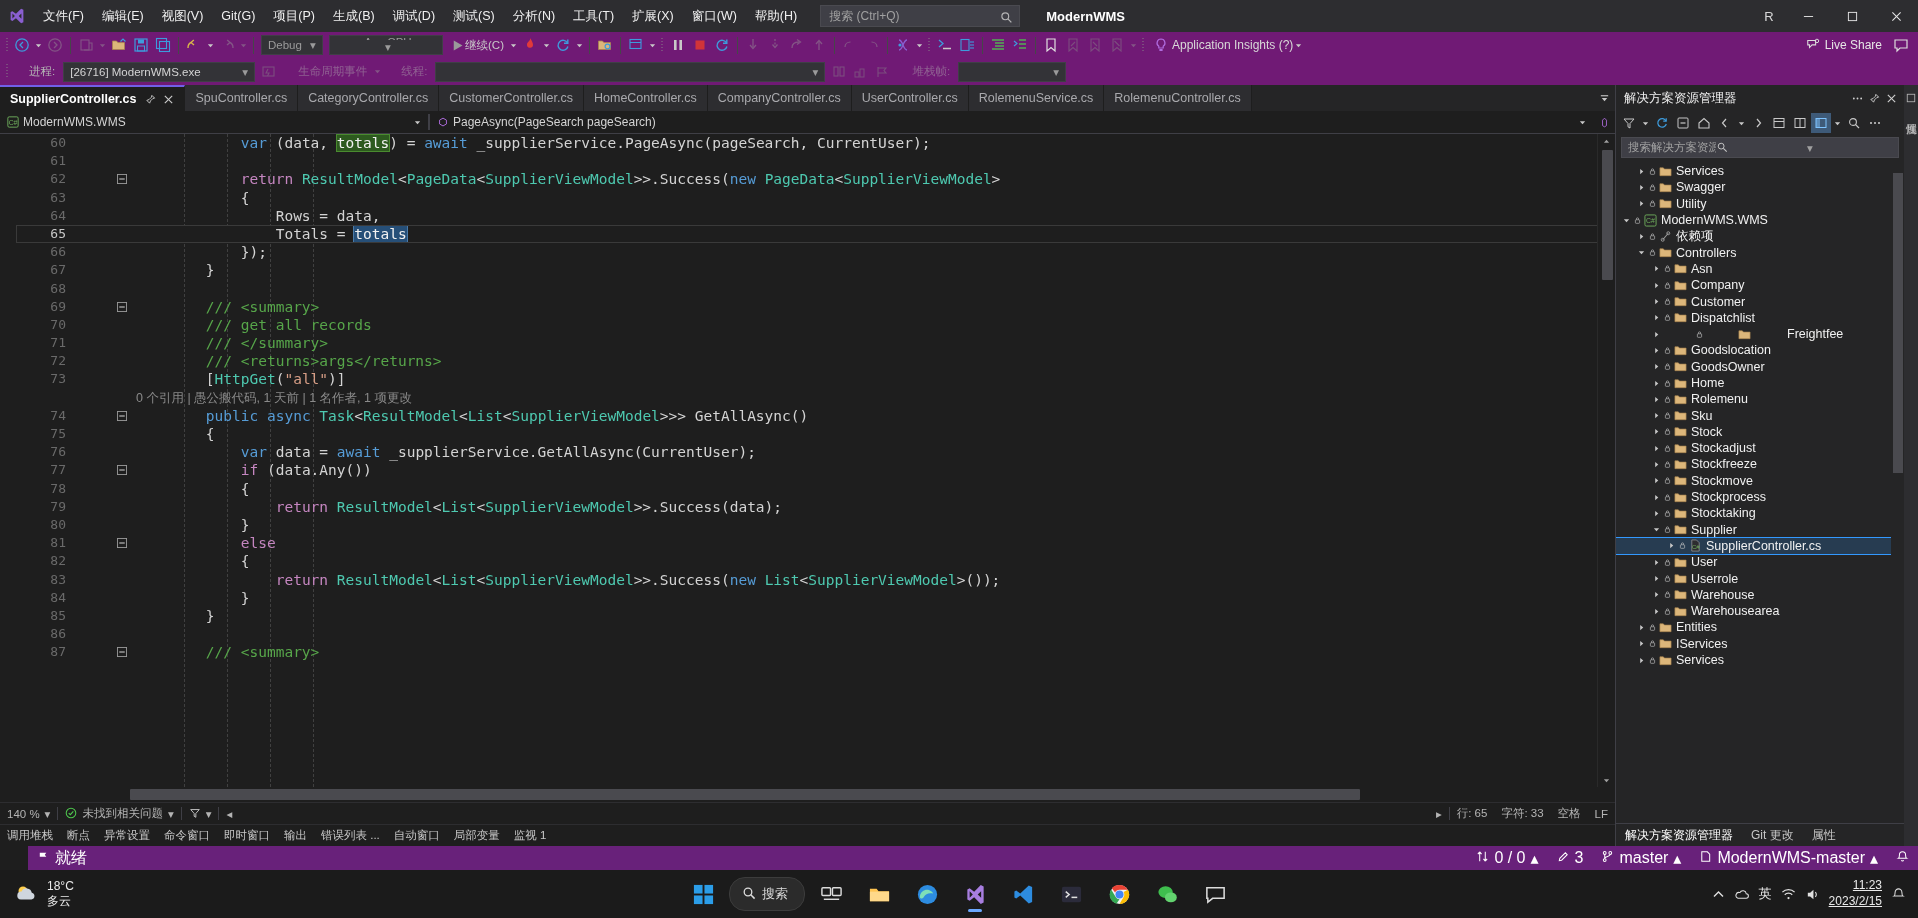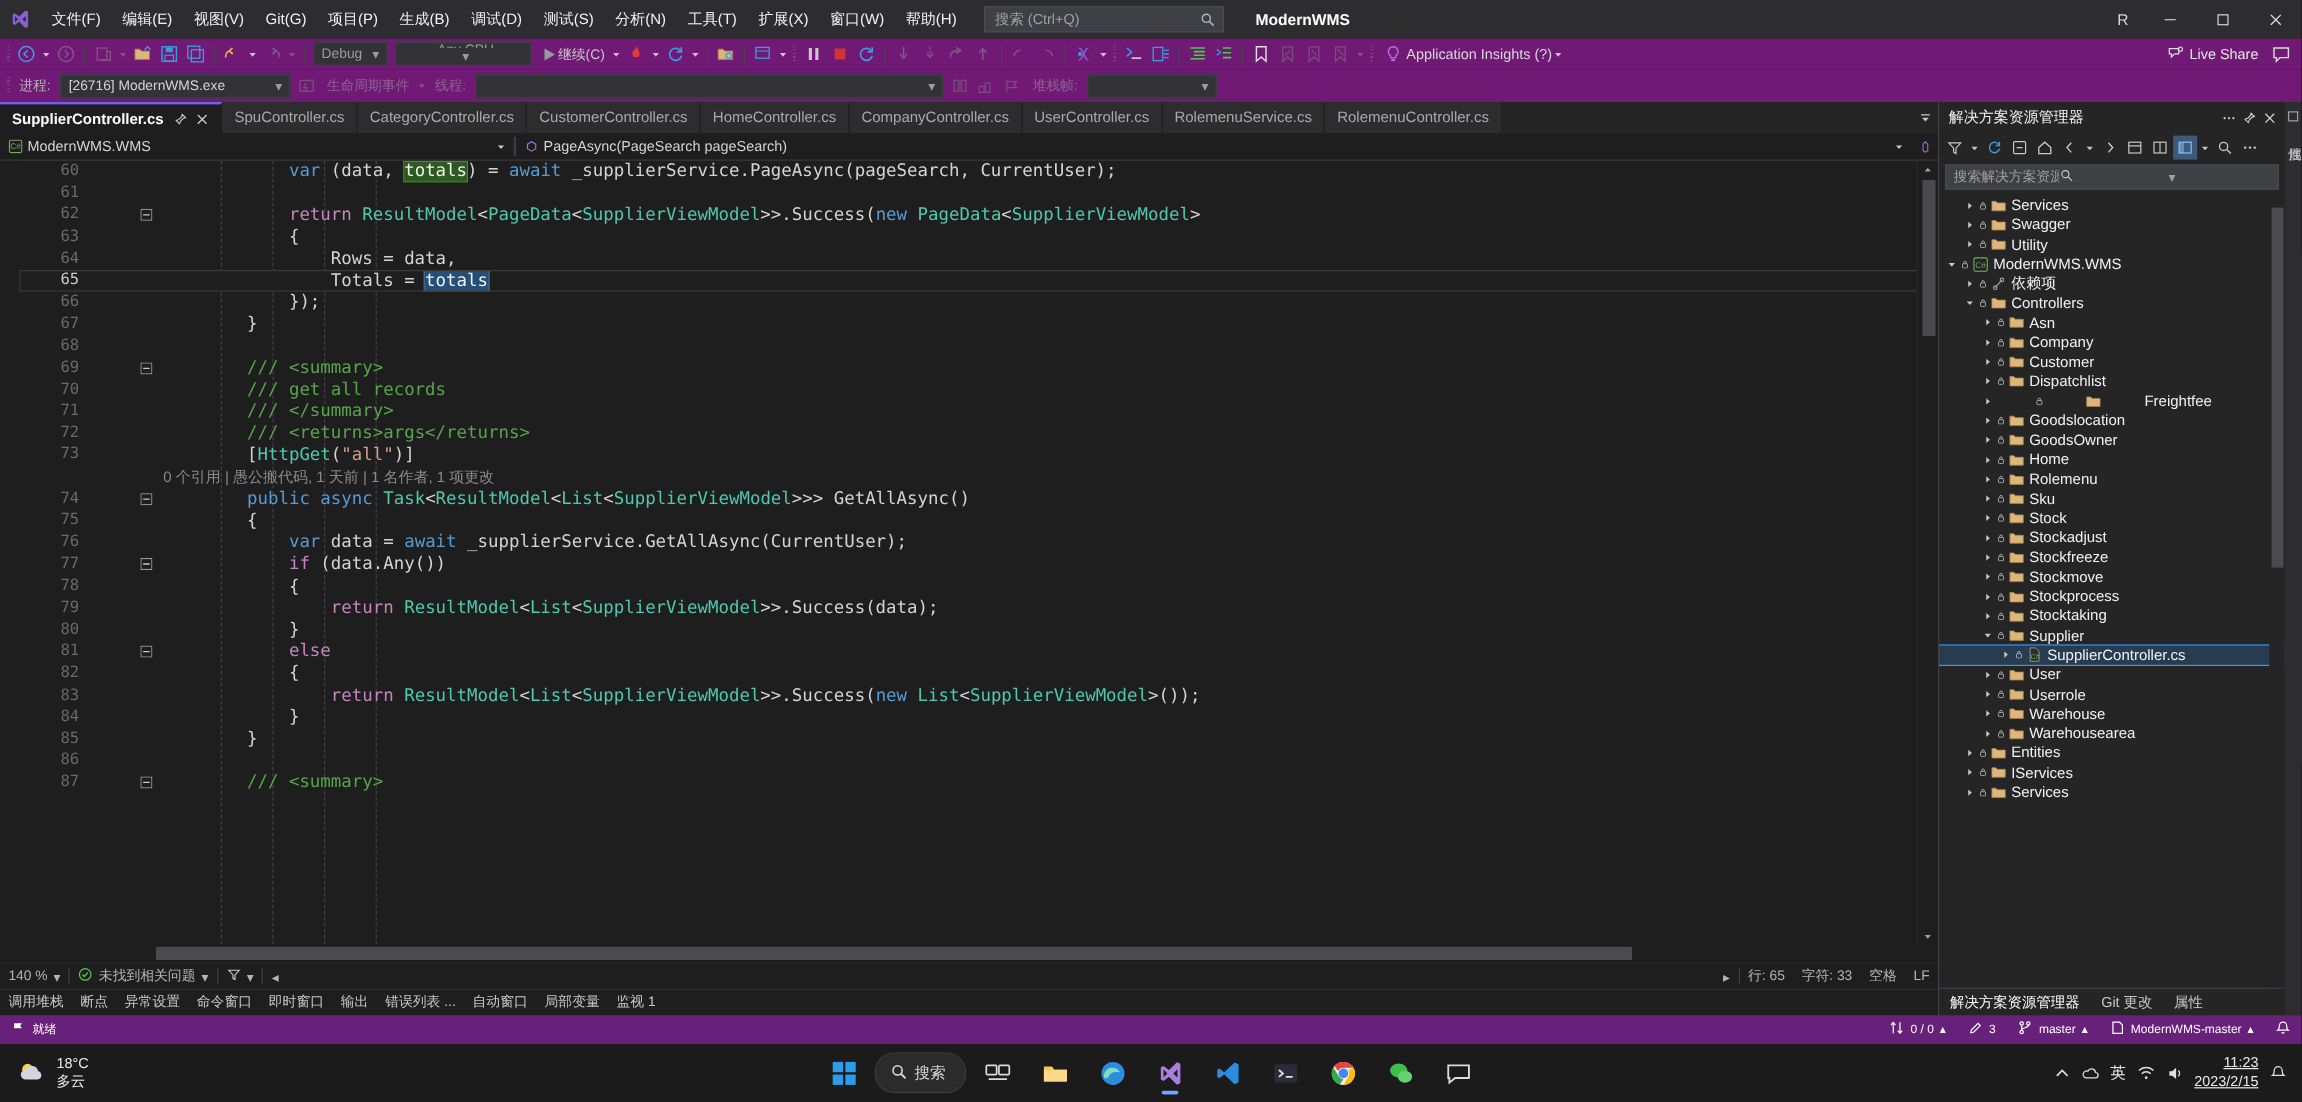"进程:" .label-sm { margin-left: none -> 13px }
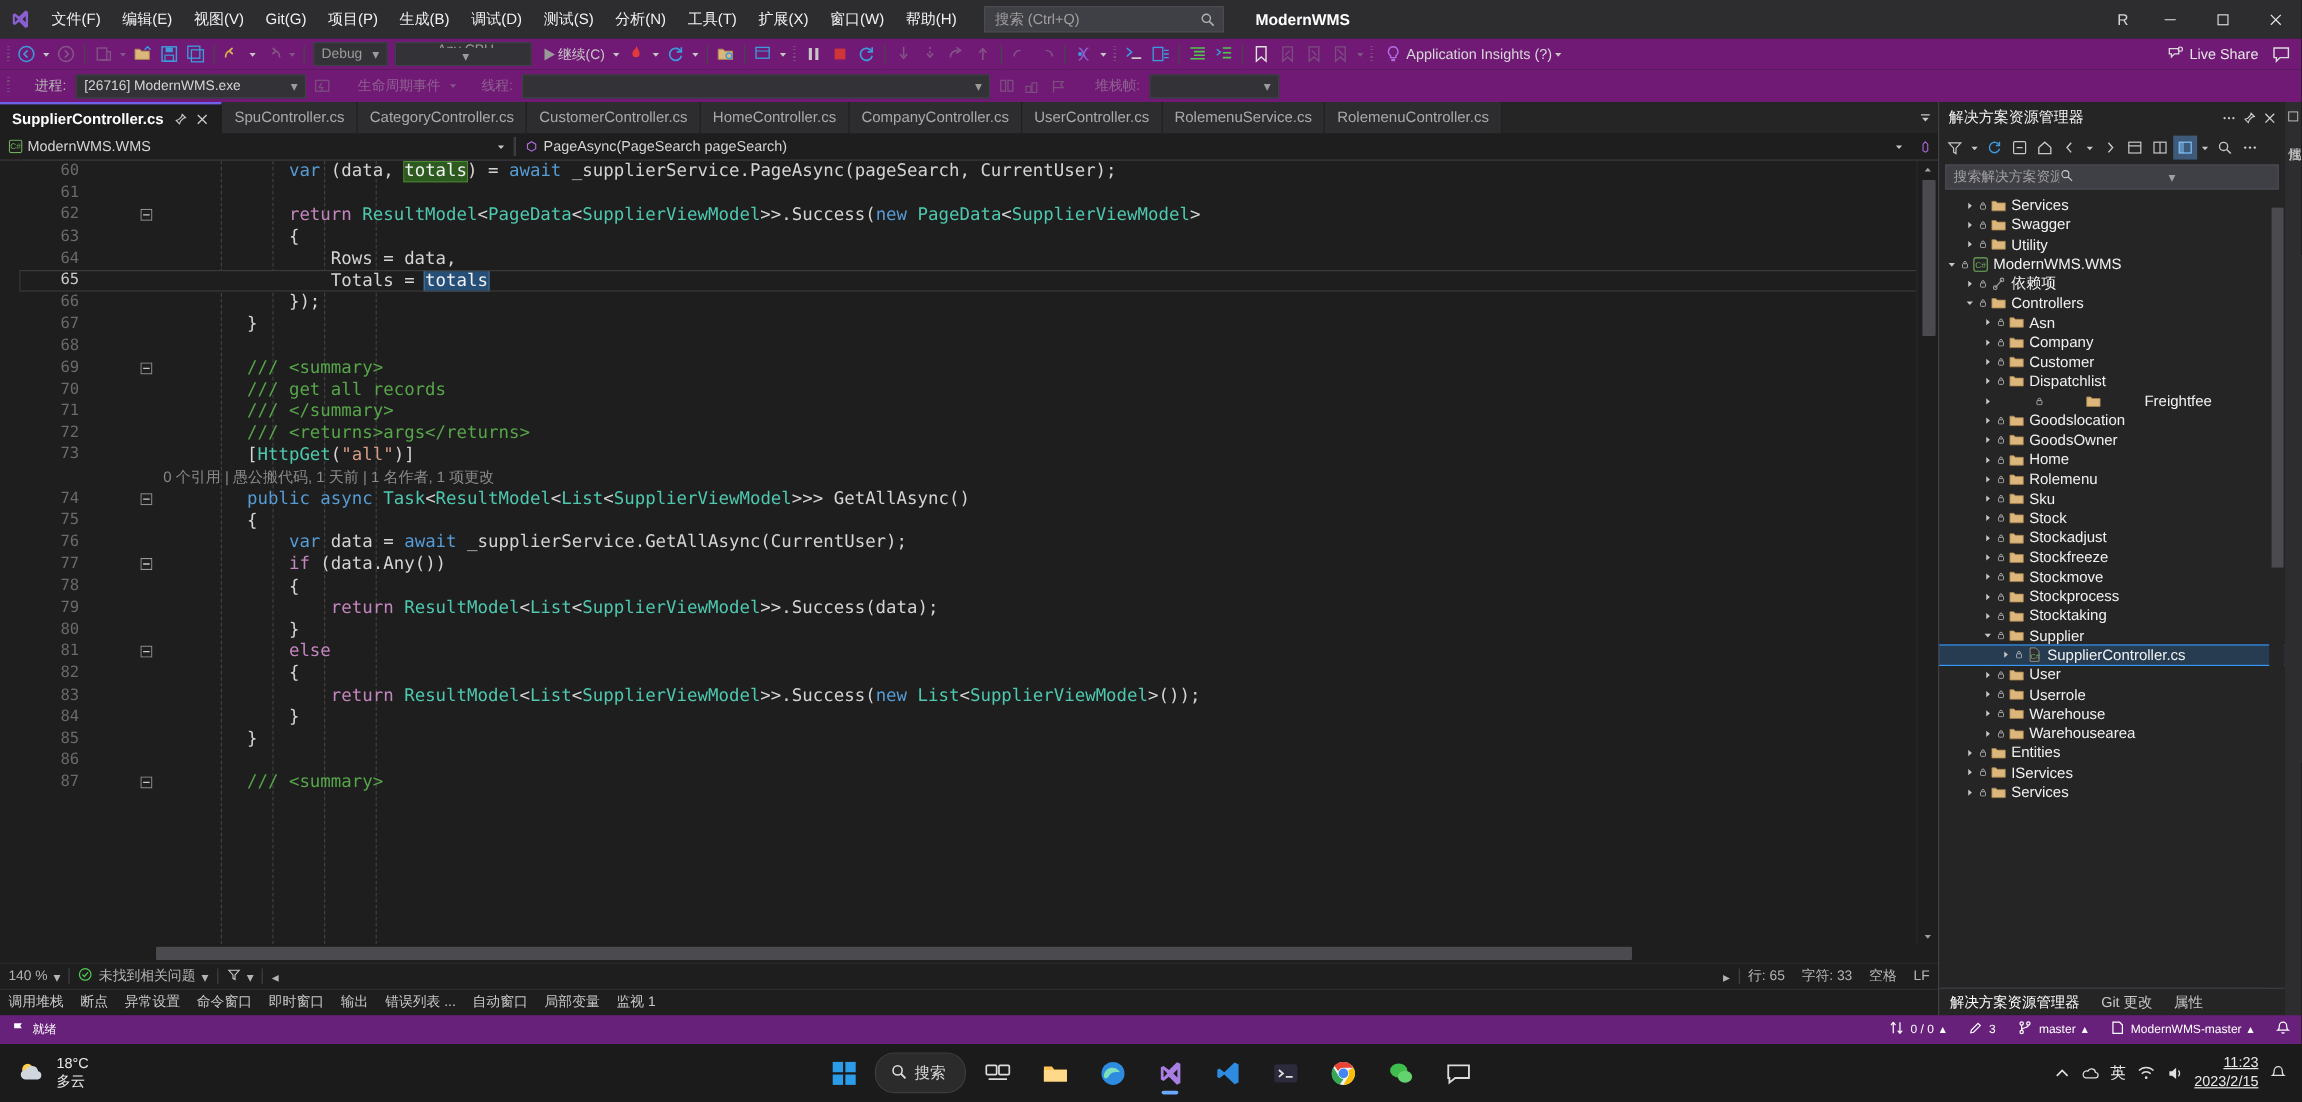"就绪" .statusbar { font-size: 10px -> 16px; margin-left: none -> 28px }
